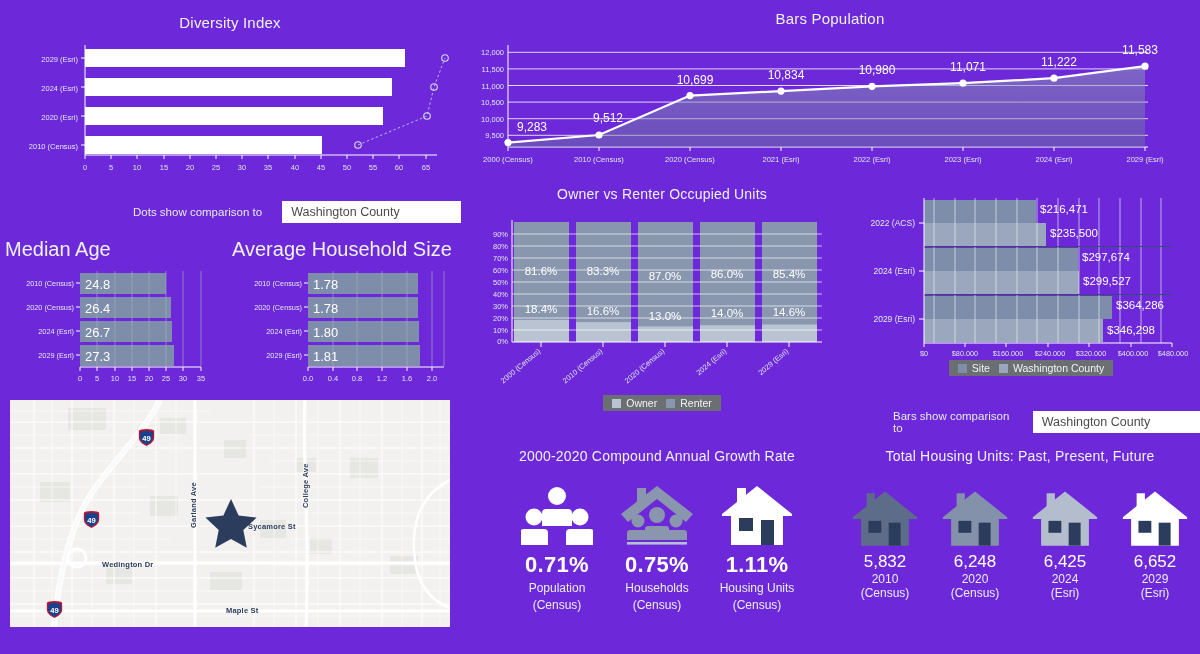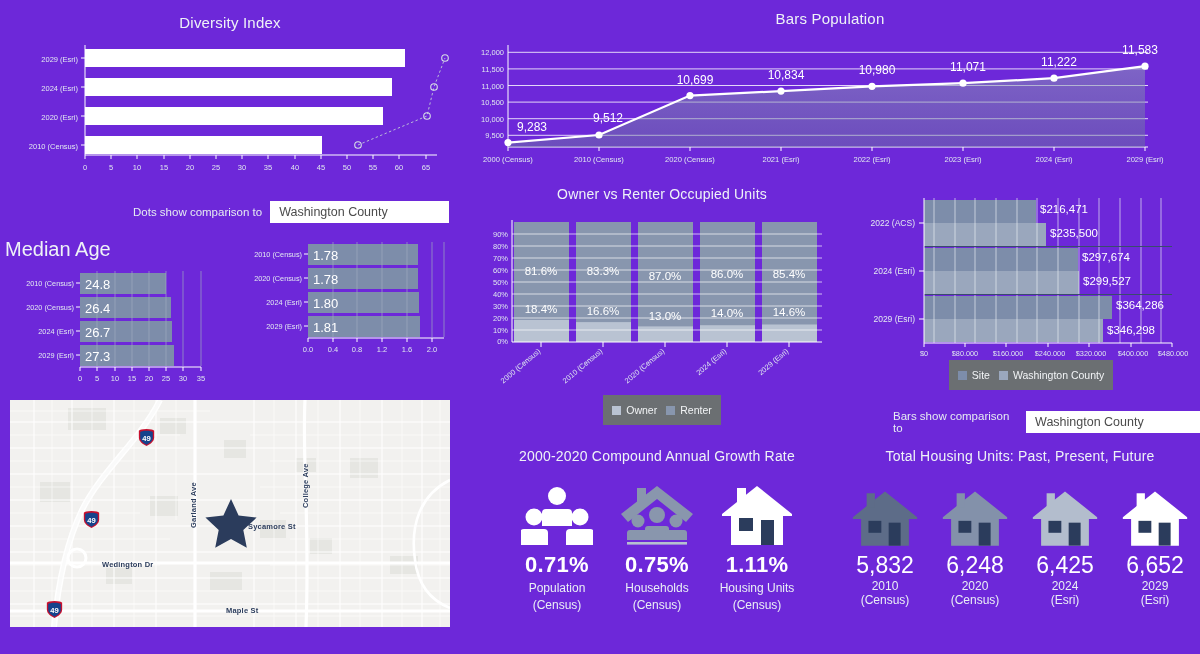"Dots show comparison to" .cmp-row { gap: 8px -> 20px }
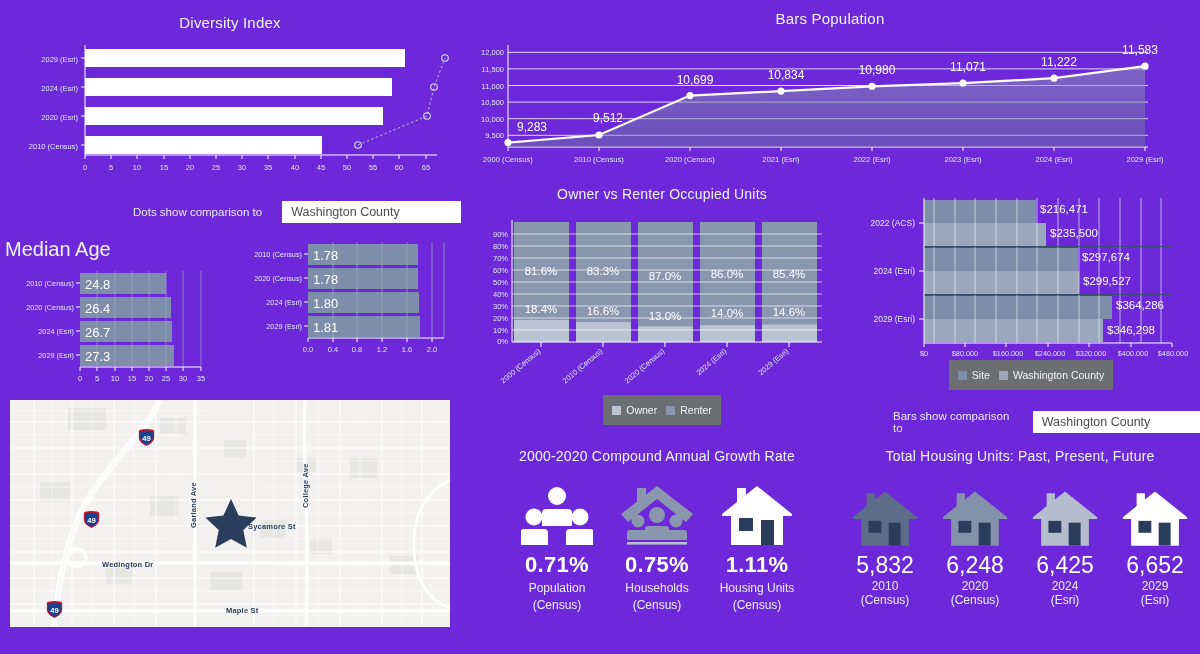"Average Household Size" div.mini-title { html: none -> <div>Average Household Size</div> }
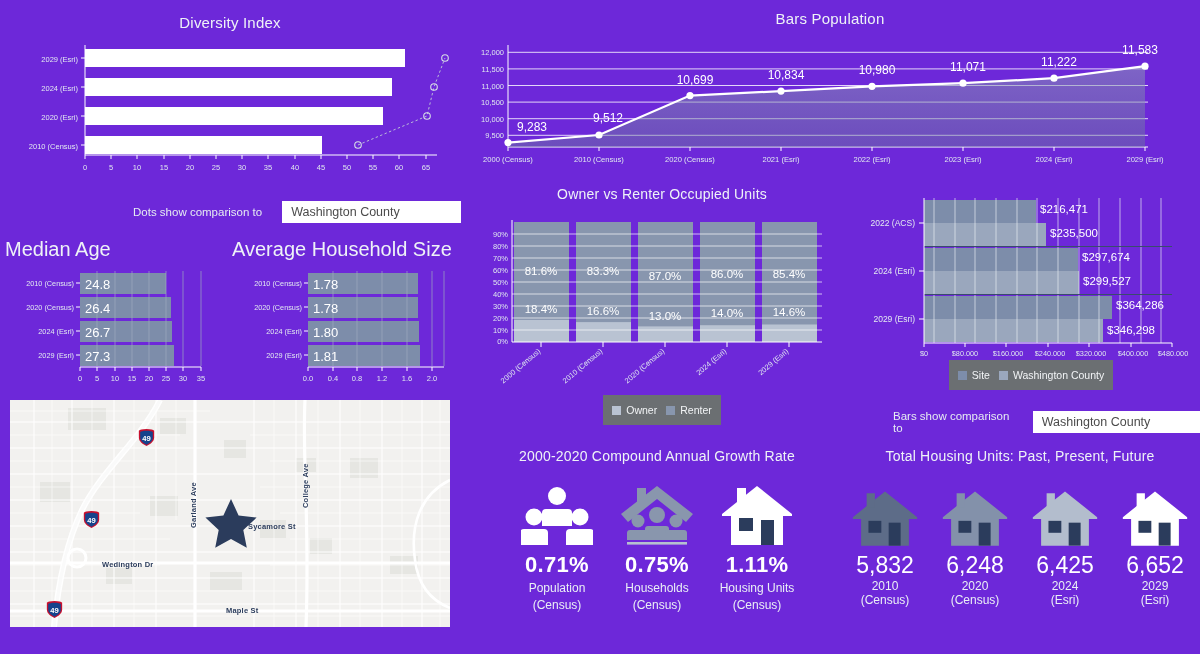"Site" .legend { padding: 9px 9px -> 2px 9px }
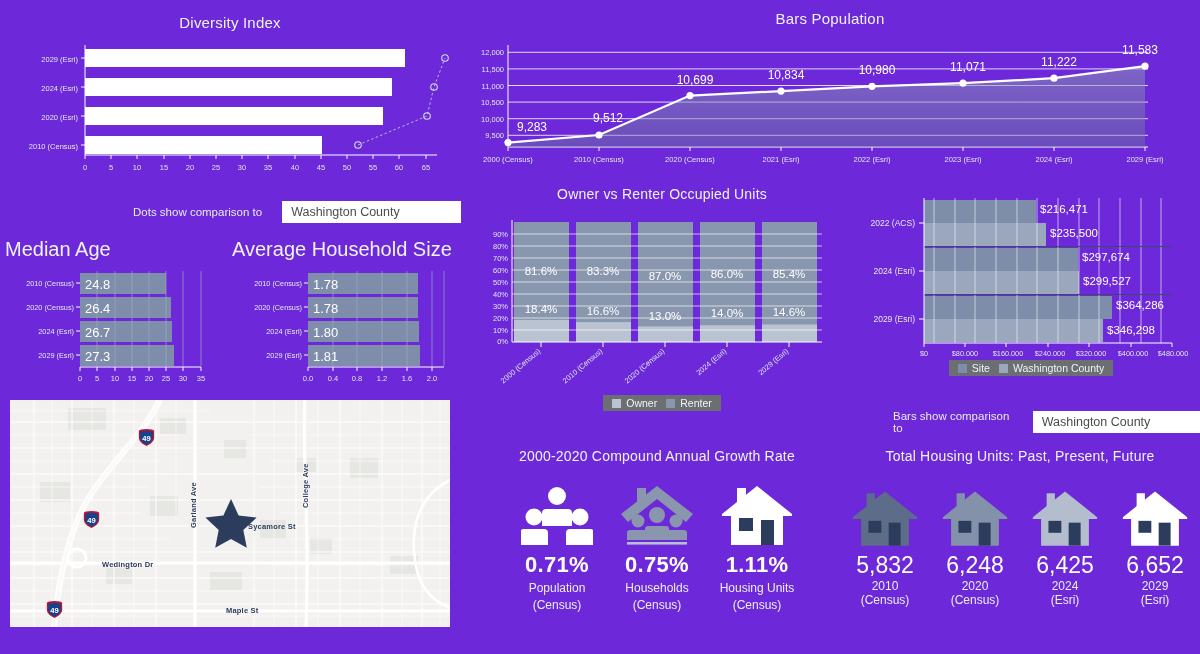"5,832" .hstat .val { font-size: 23px -> 17px }
